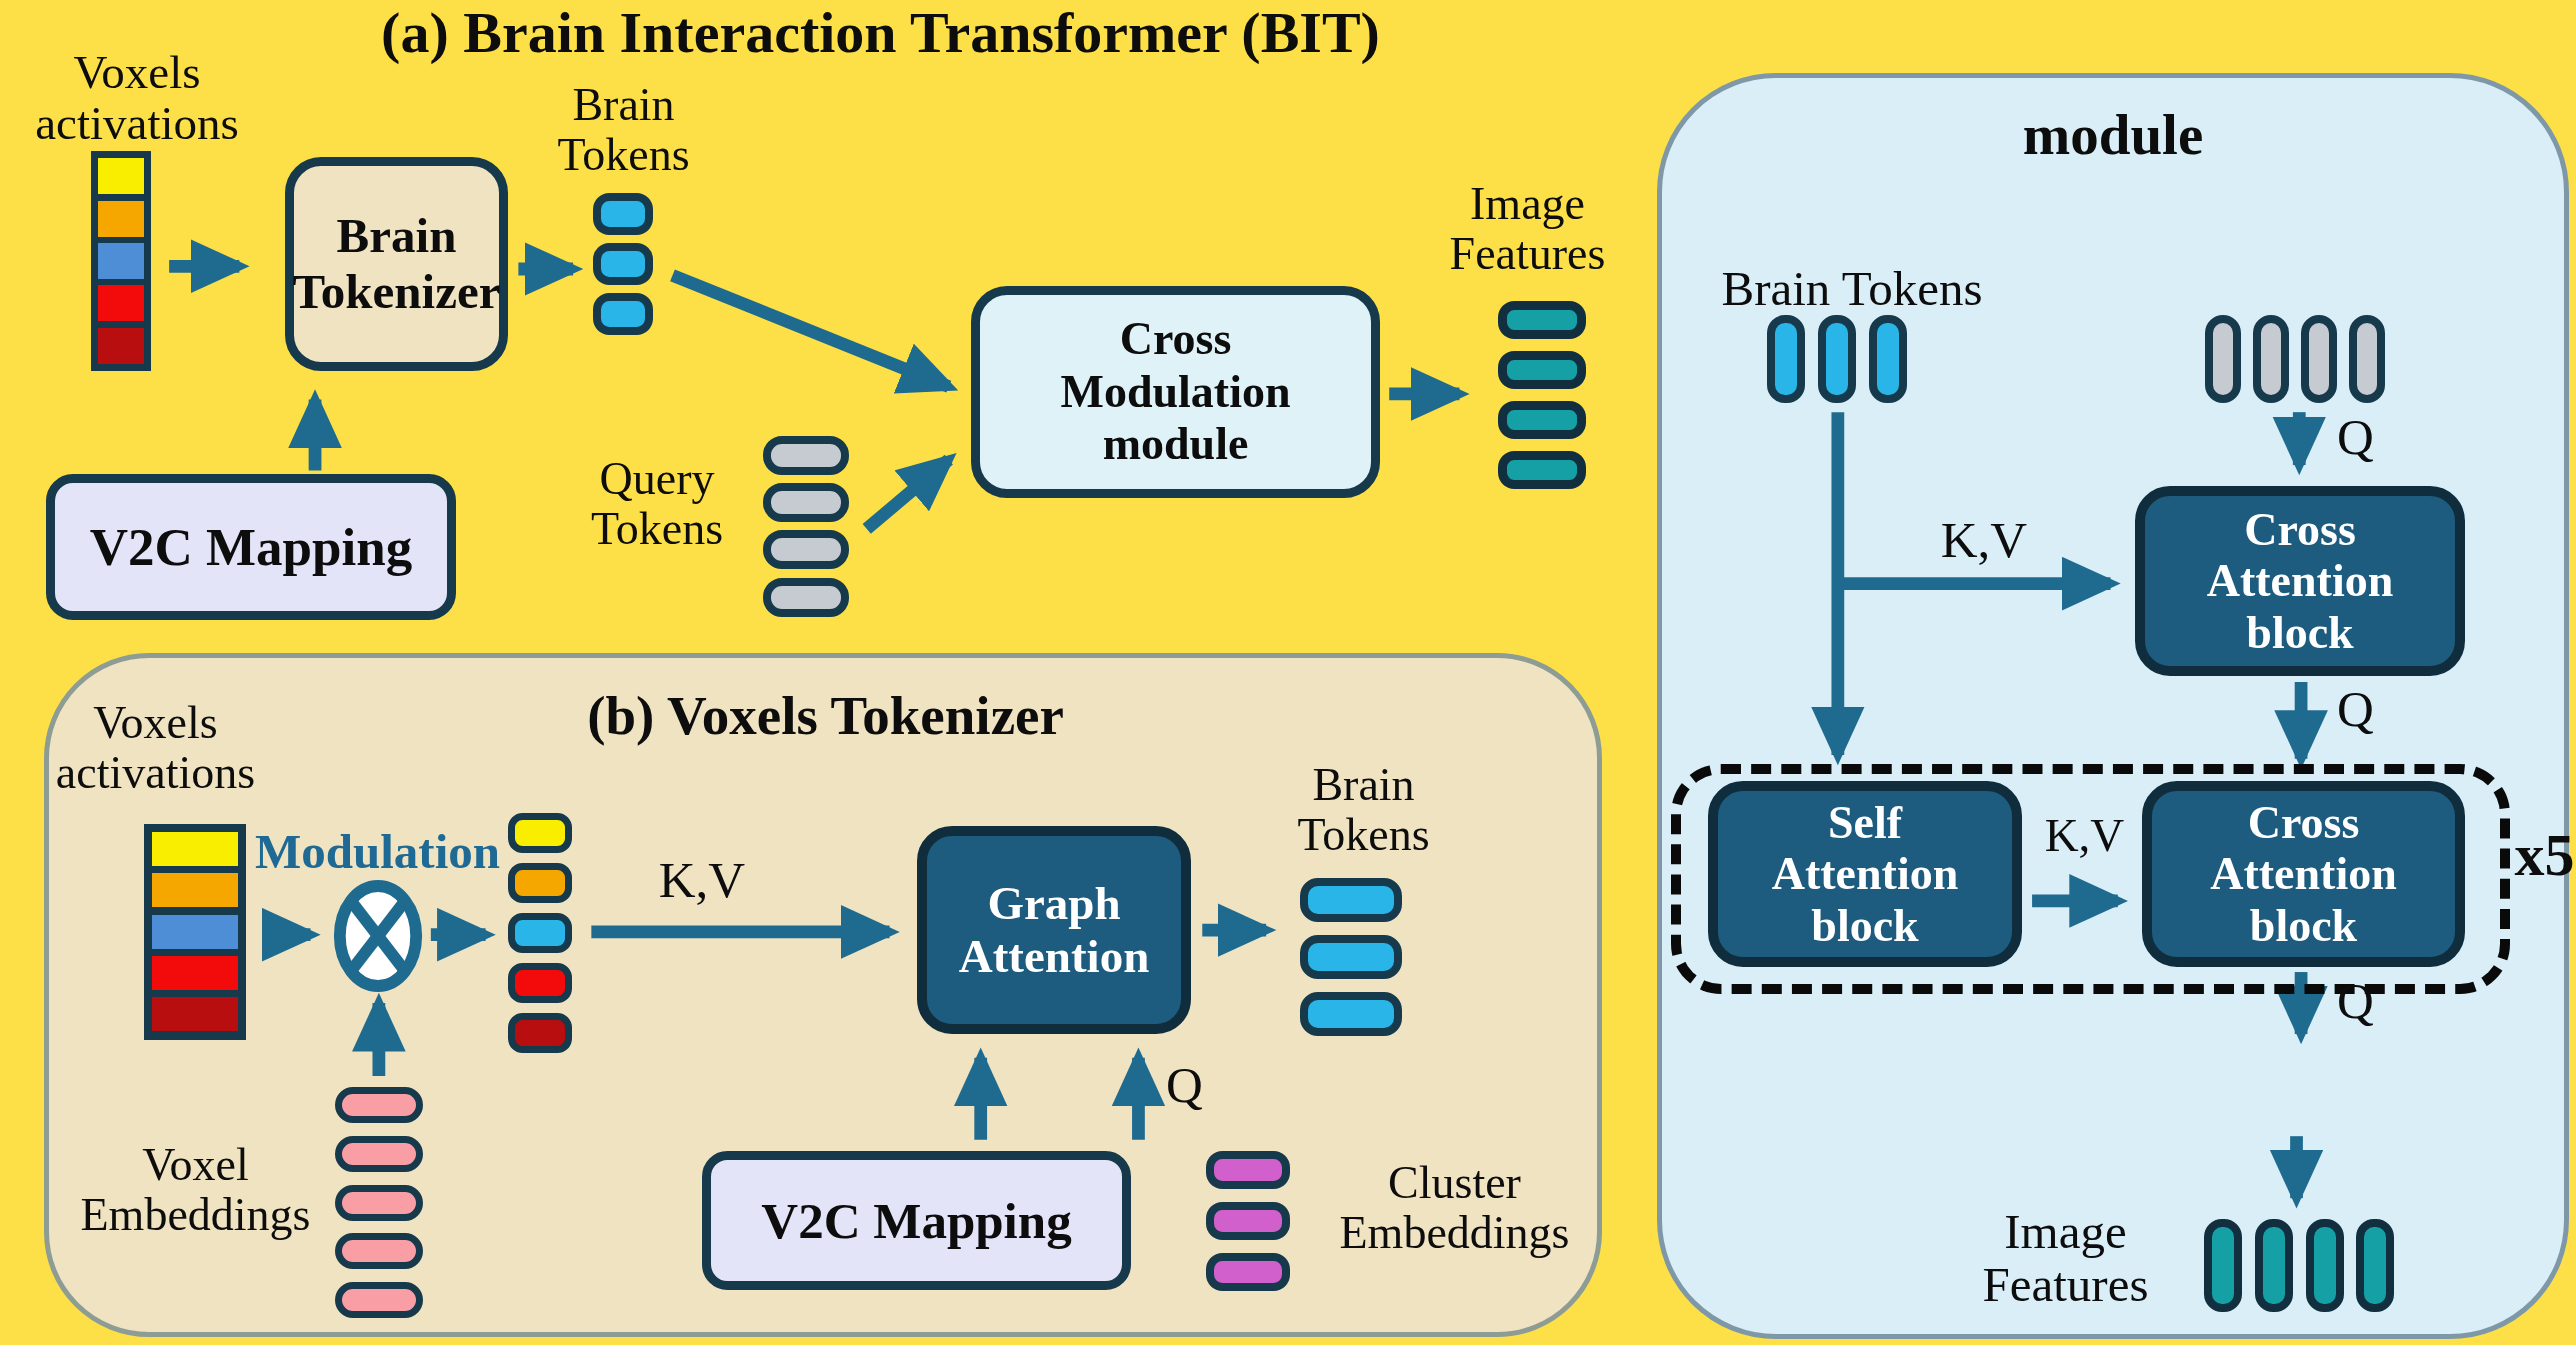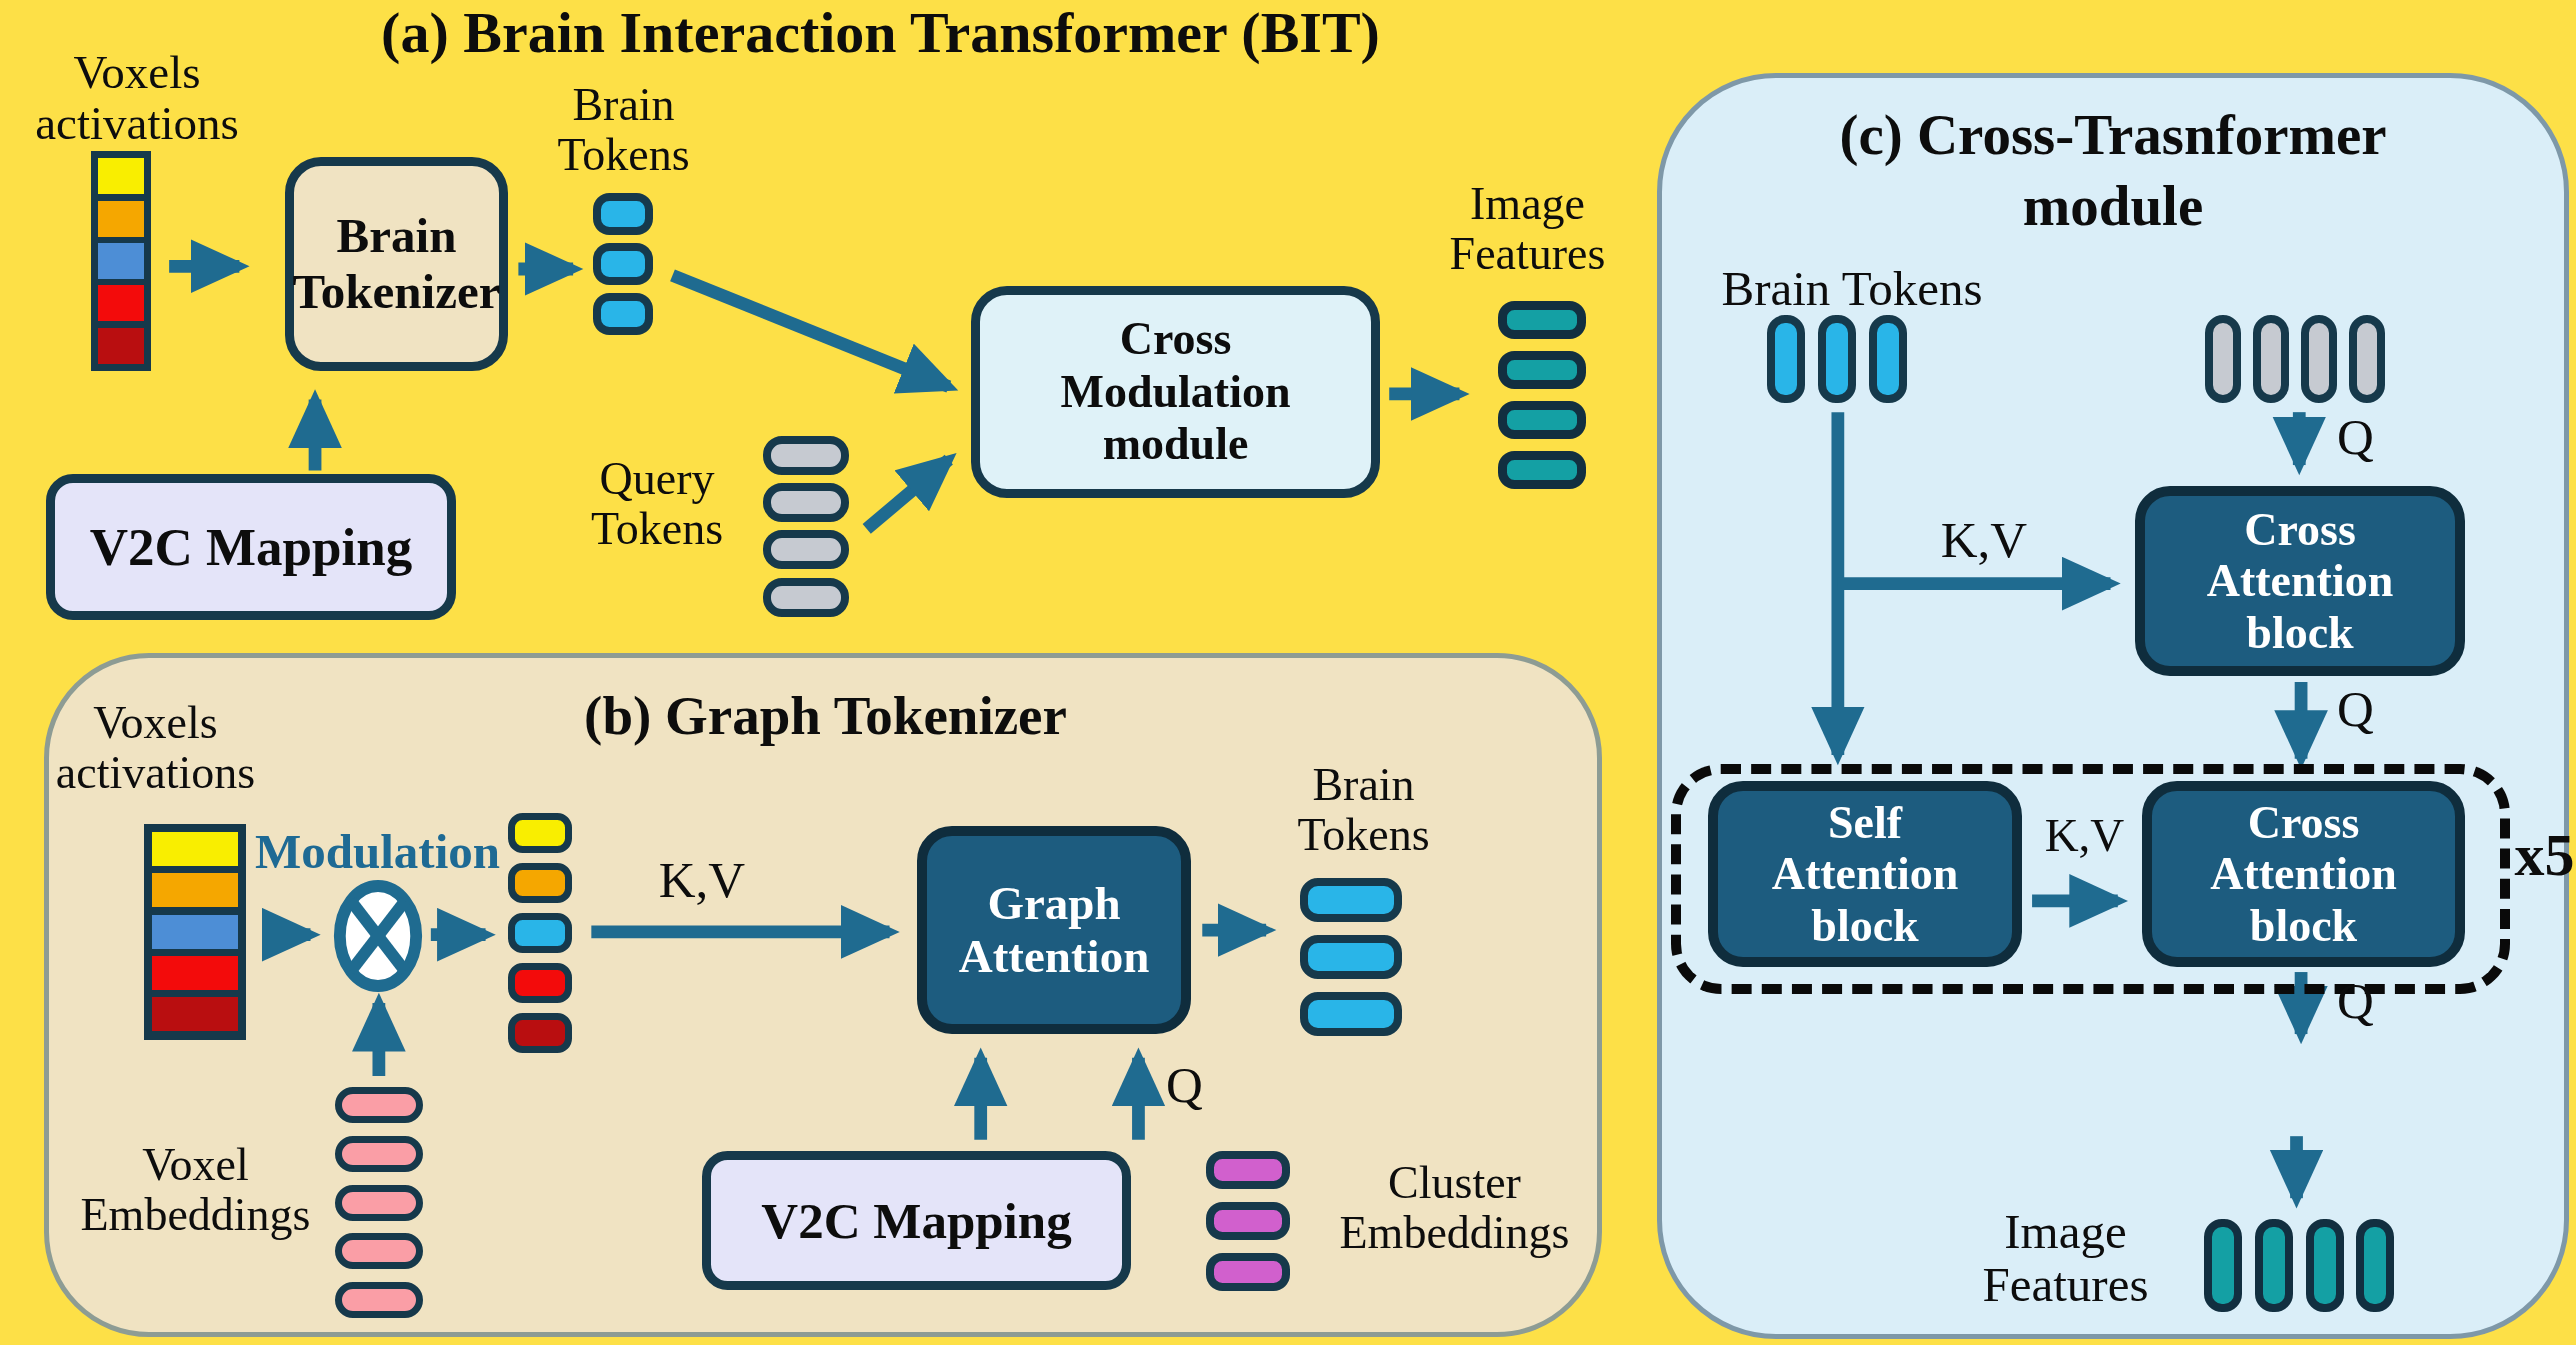"(c) Cross-Trasnformer" div { html: <div>(c) Cross-Trasnformer</div> -> none }
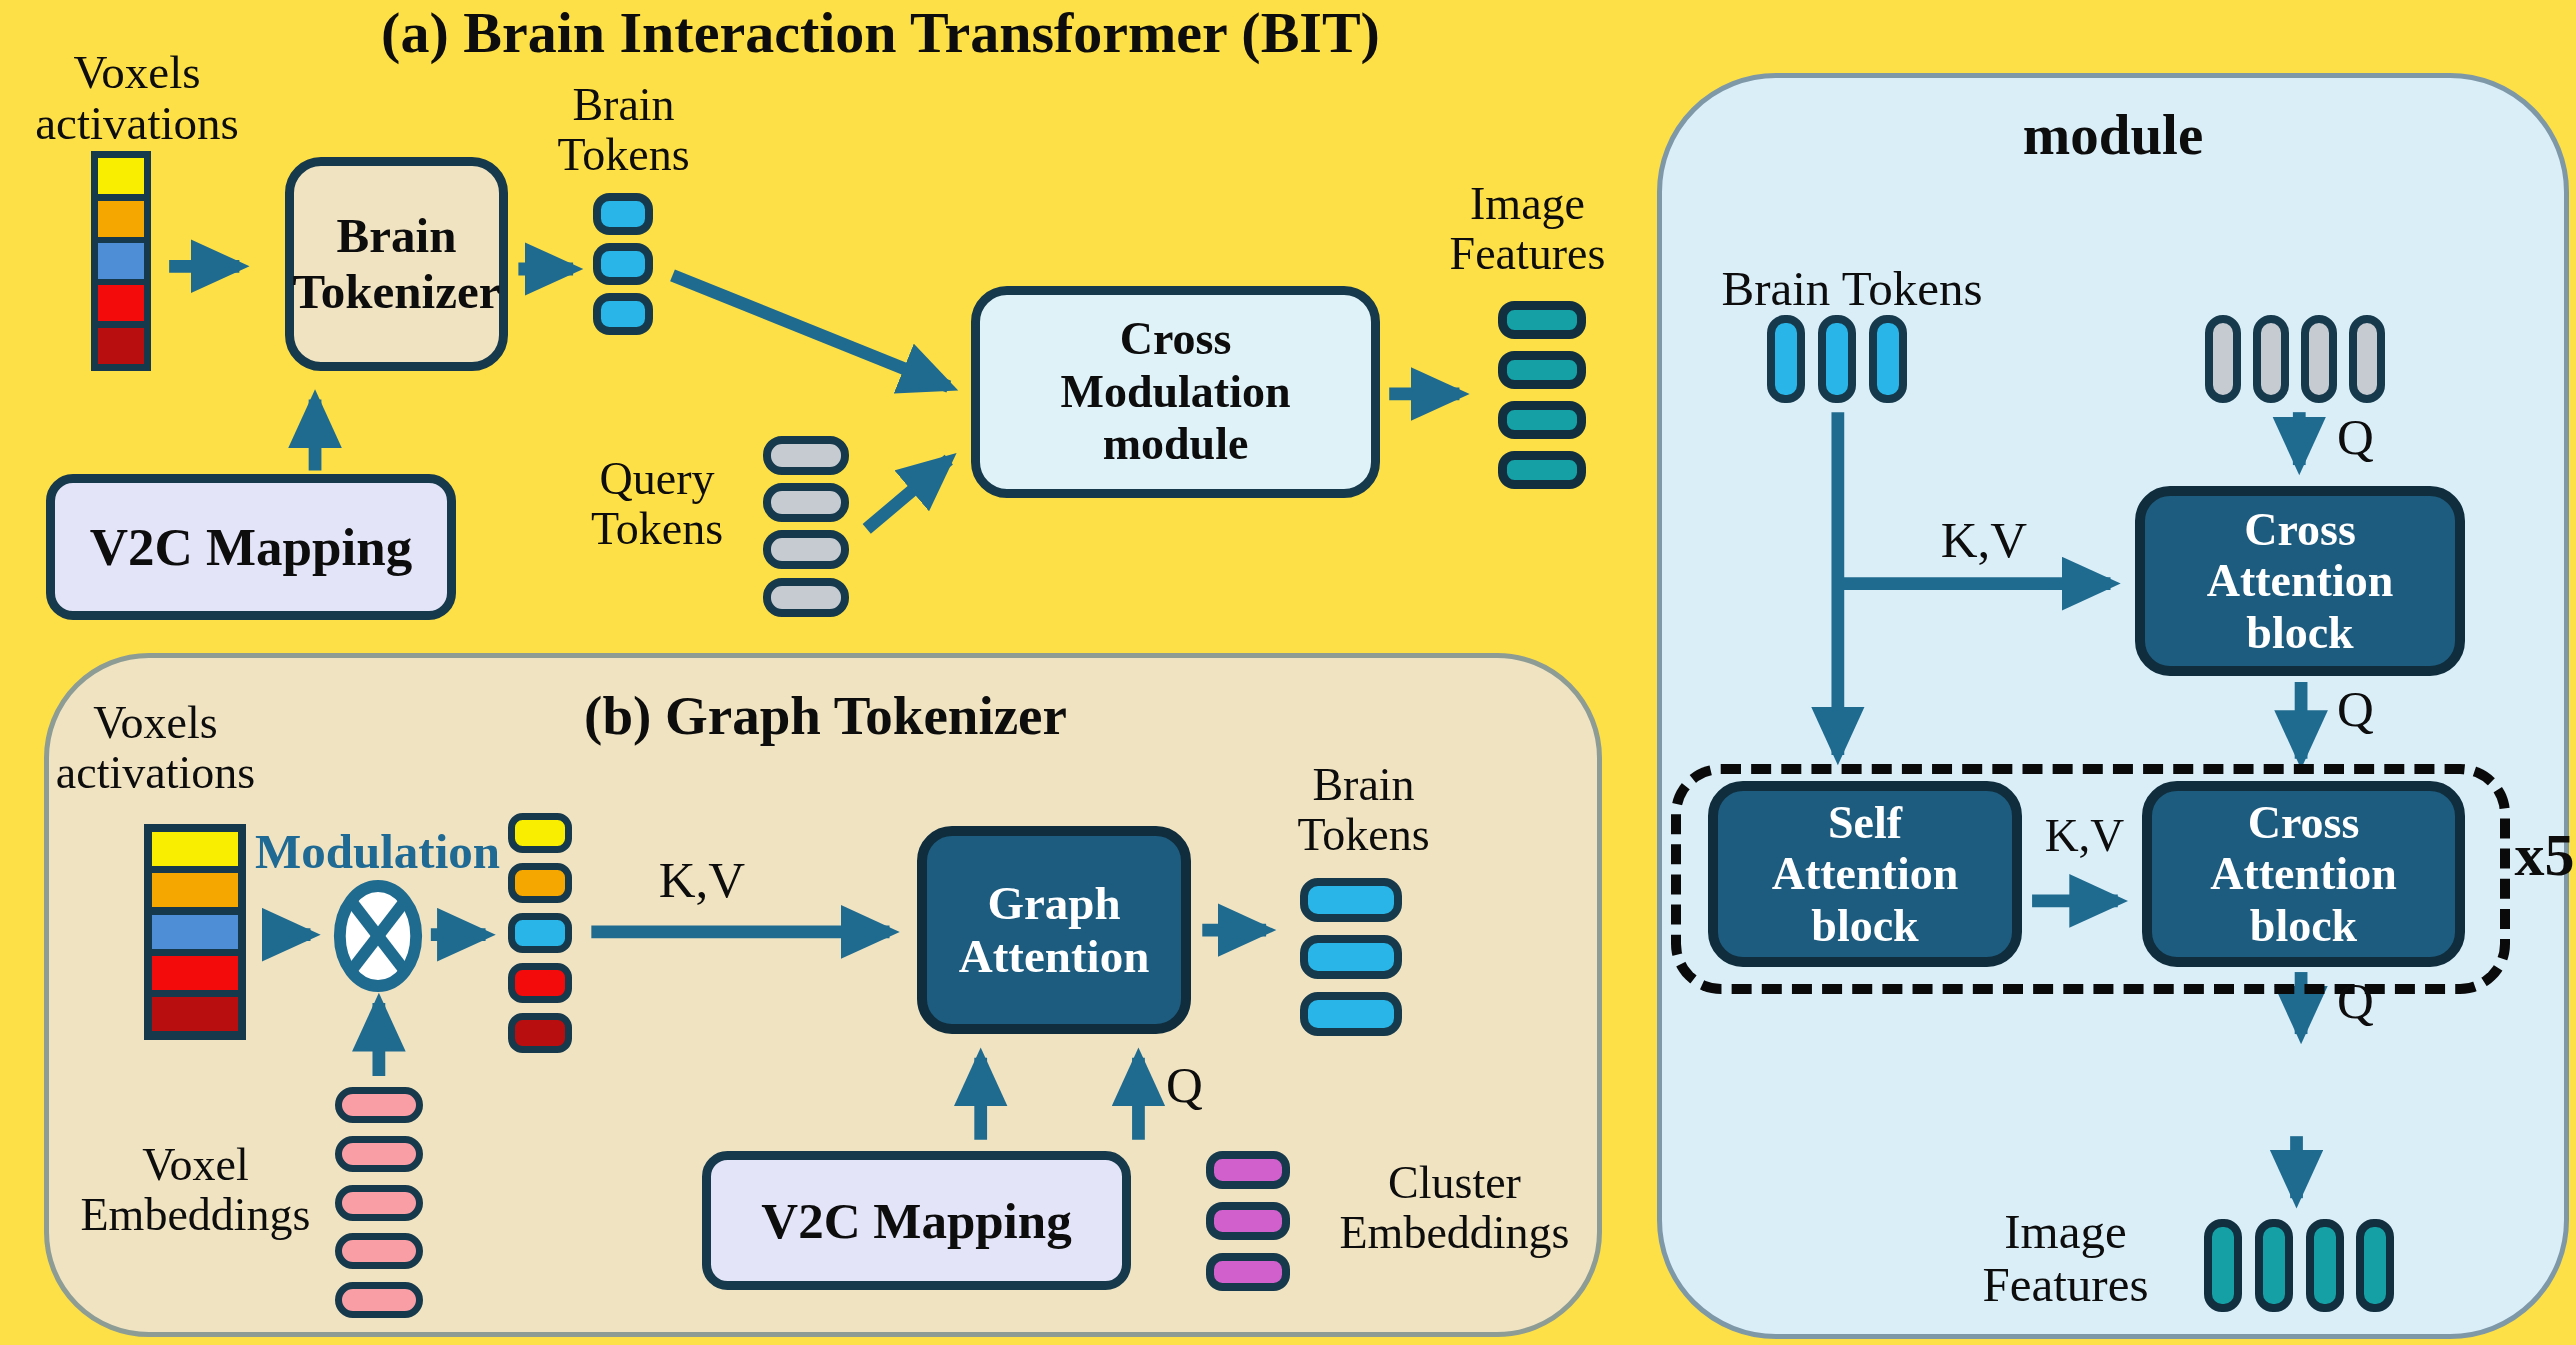"(b) Graph Tokenizer" div.abs { text: Graph -> Voxels }
